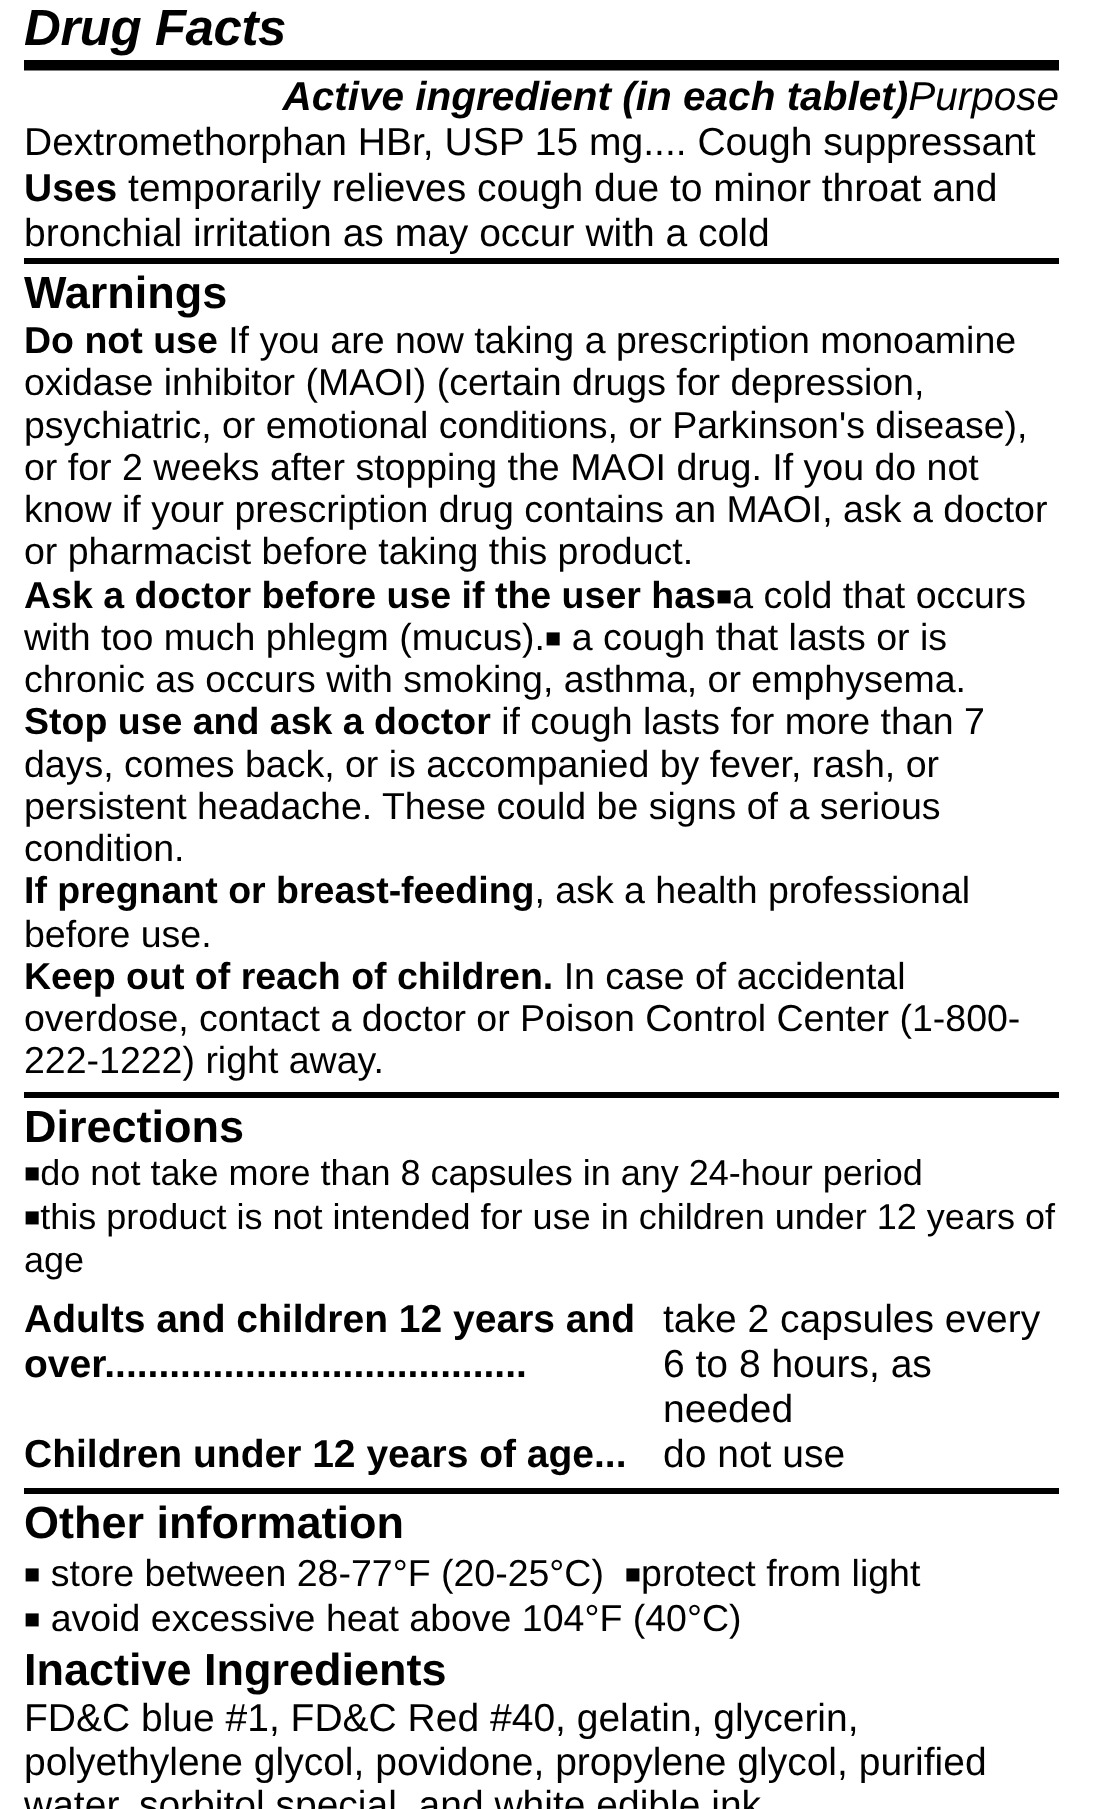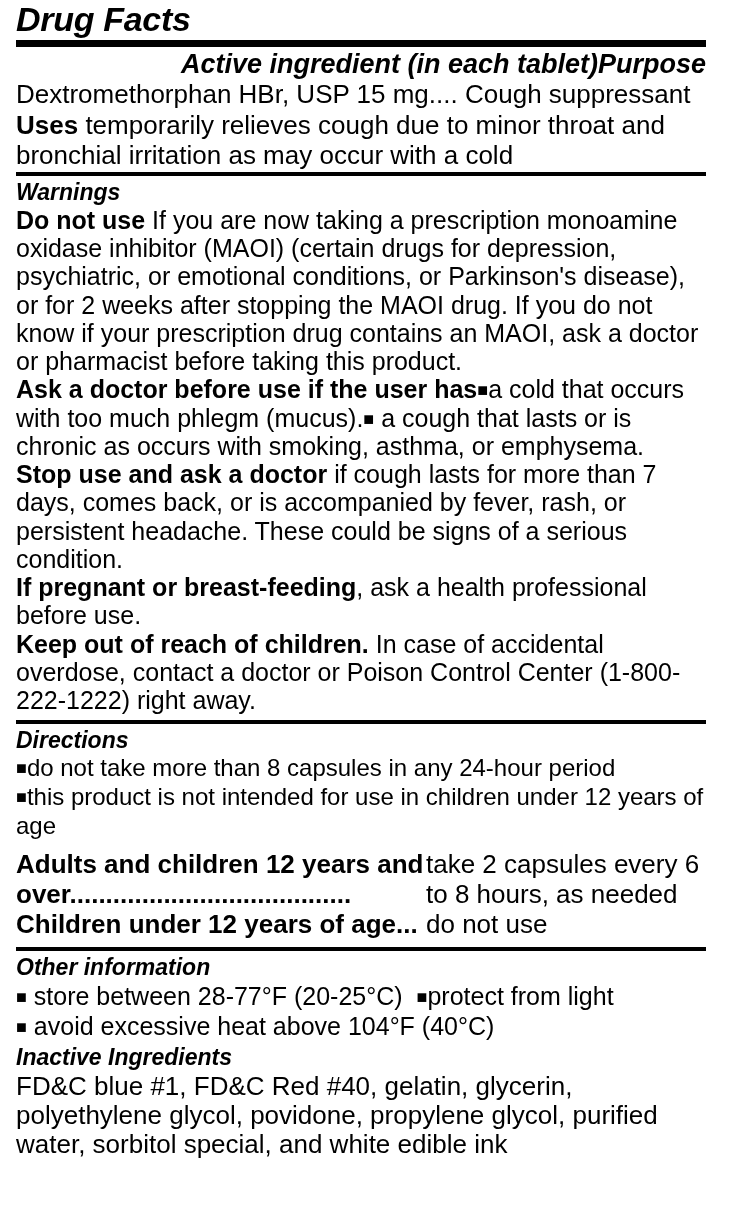"Purpose" .active-head .purpose { font-weight: bold -> normal }
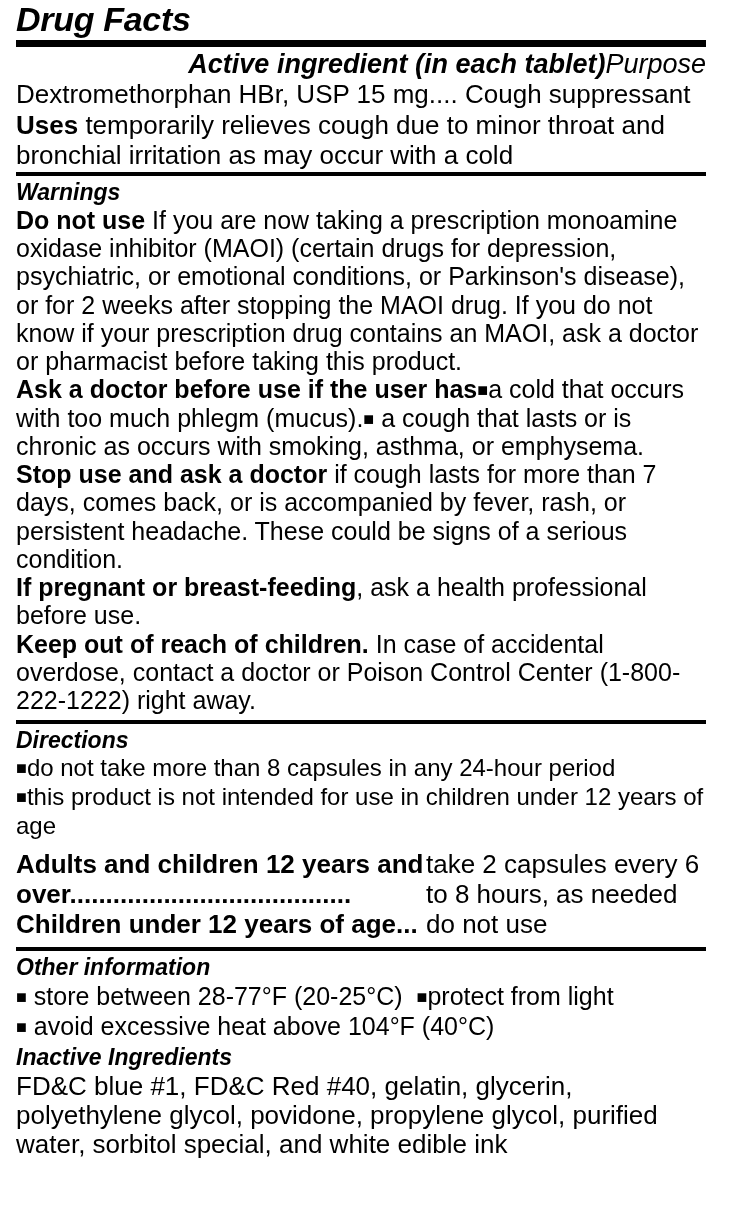"Warnings" .sec-title { font-size: 23px -> 30px; font-style: italic -> none }
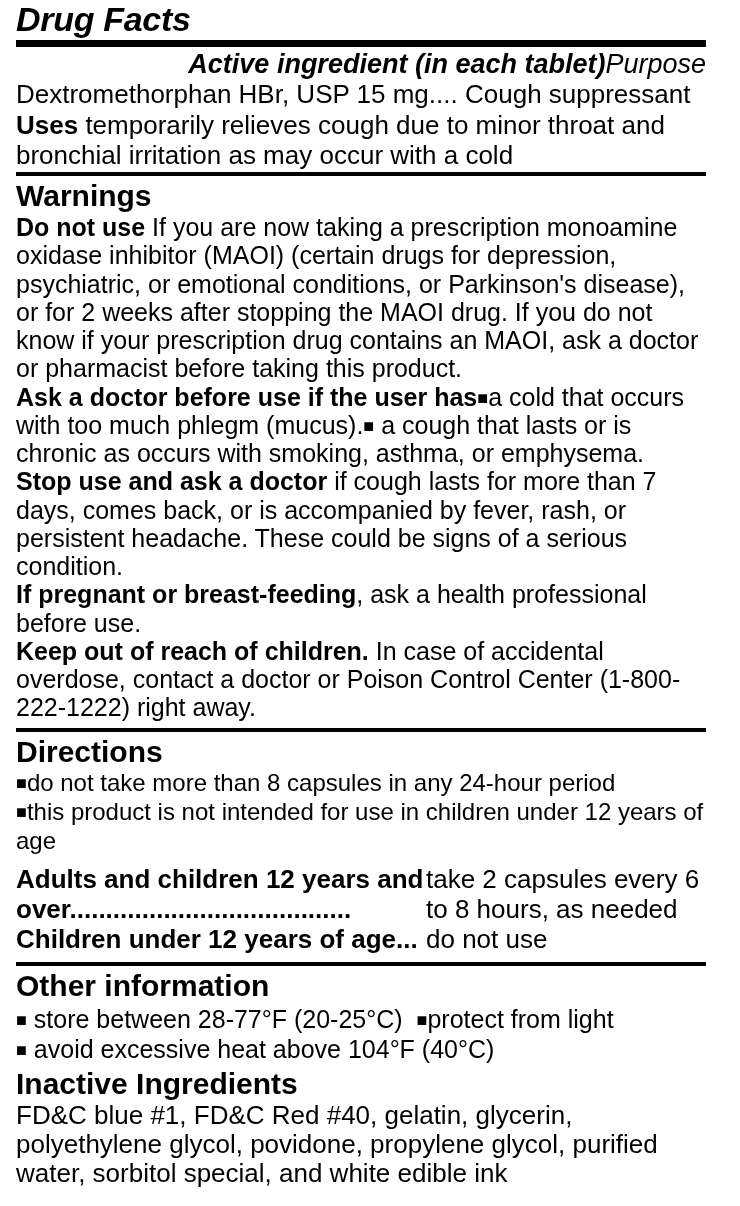"Adults and children 12 years" .dose-row { gap: none -> 16px }
